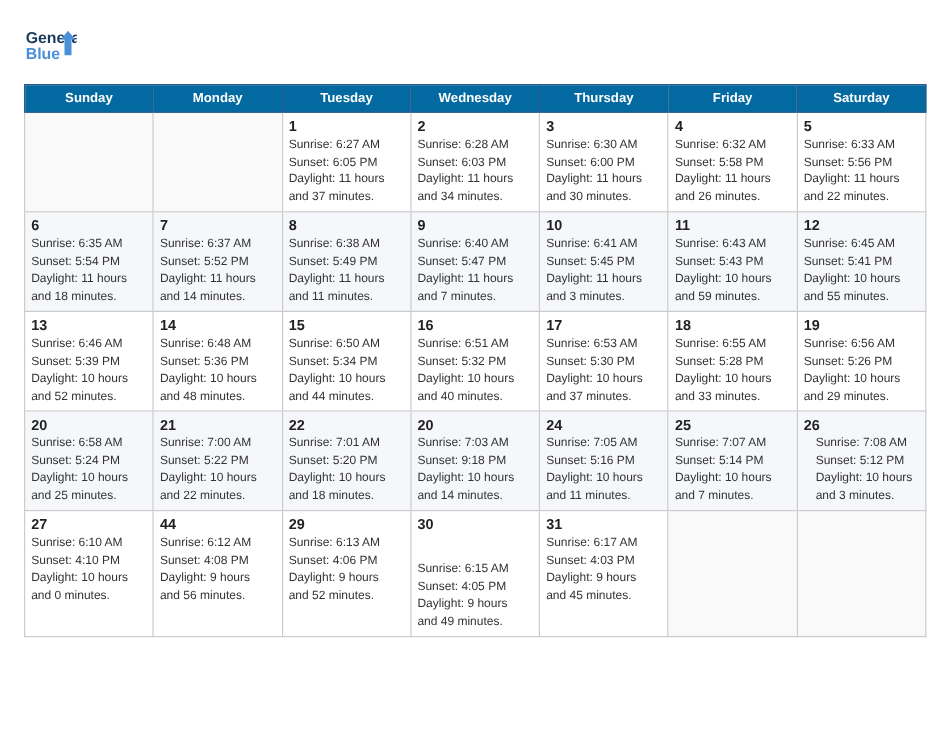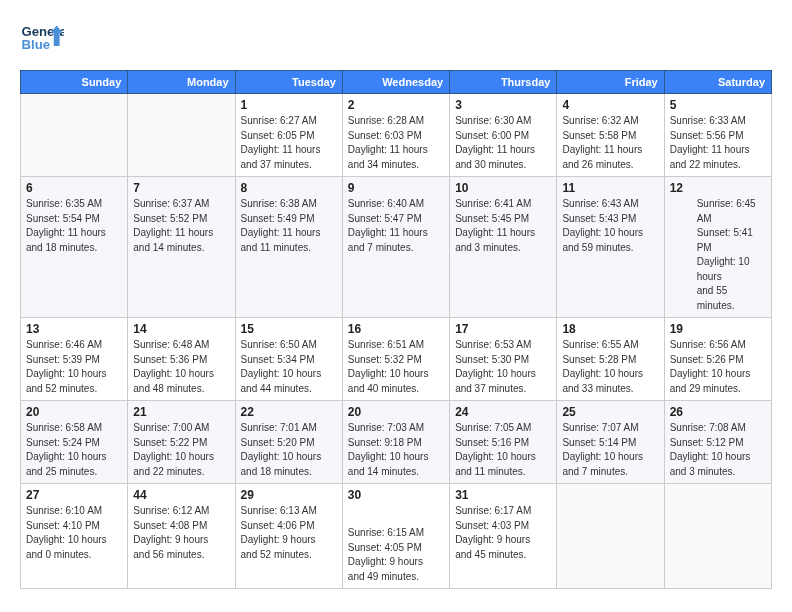"Sunday" .calendar th { background: #3b82f6 -> #0369a1; text-align: right -> center }
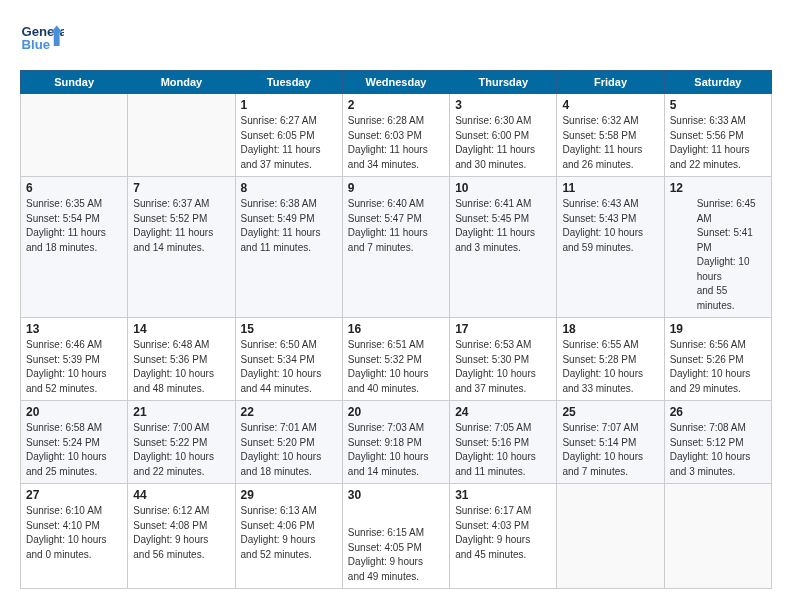"Sunrise: 6:45 AM" div.day-info { margin-left: 27px -> none }
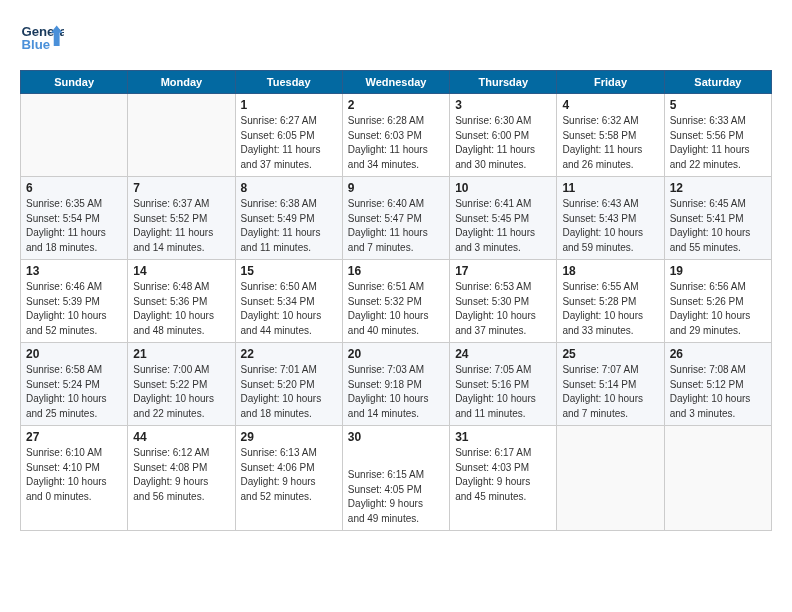"Sunrise: 7:08 AM" div.day-info { margin-left: none -> 10px }
